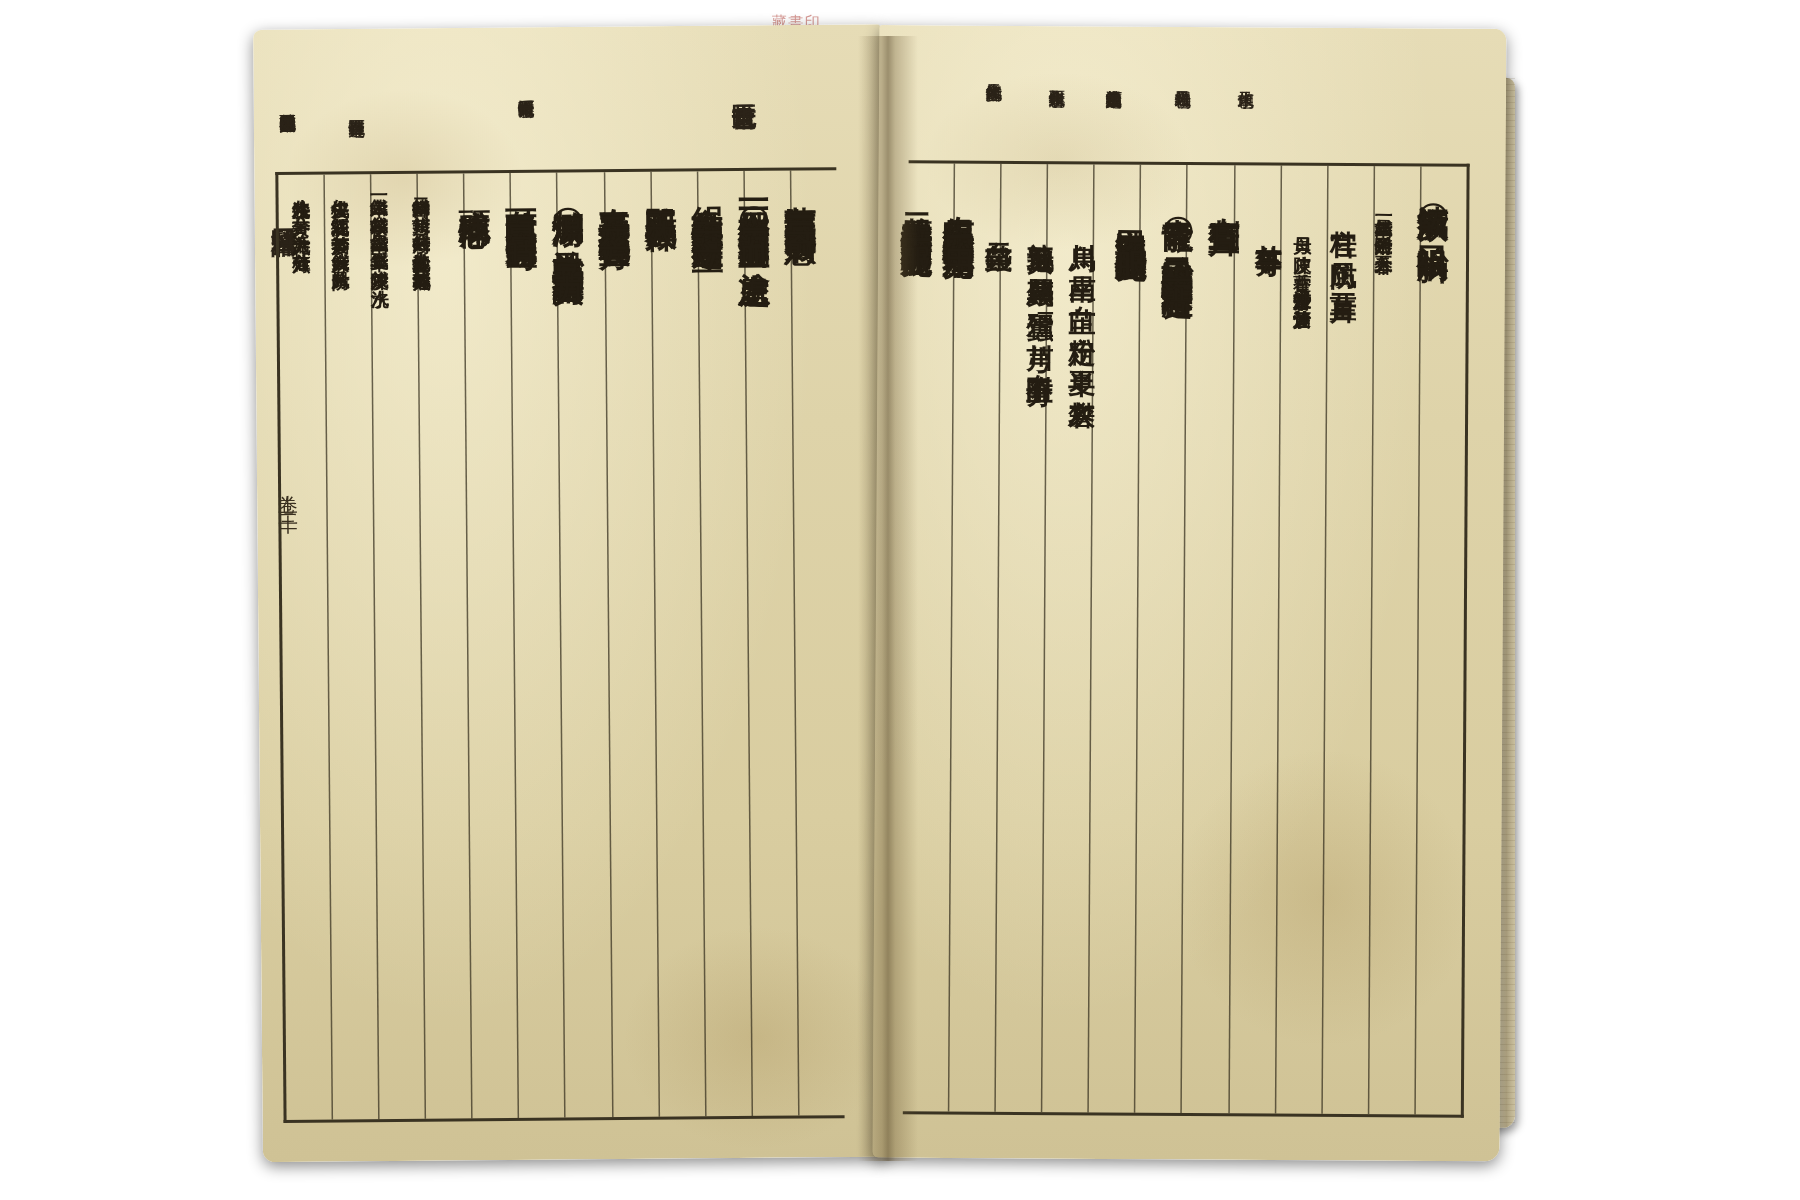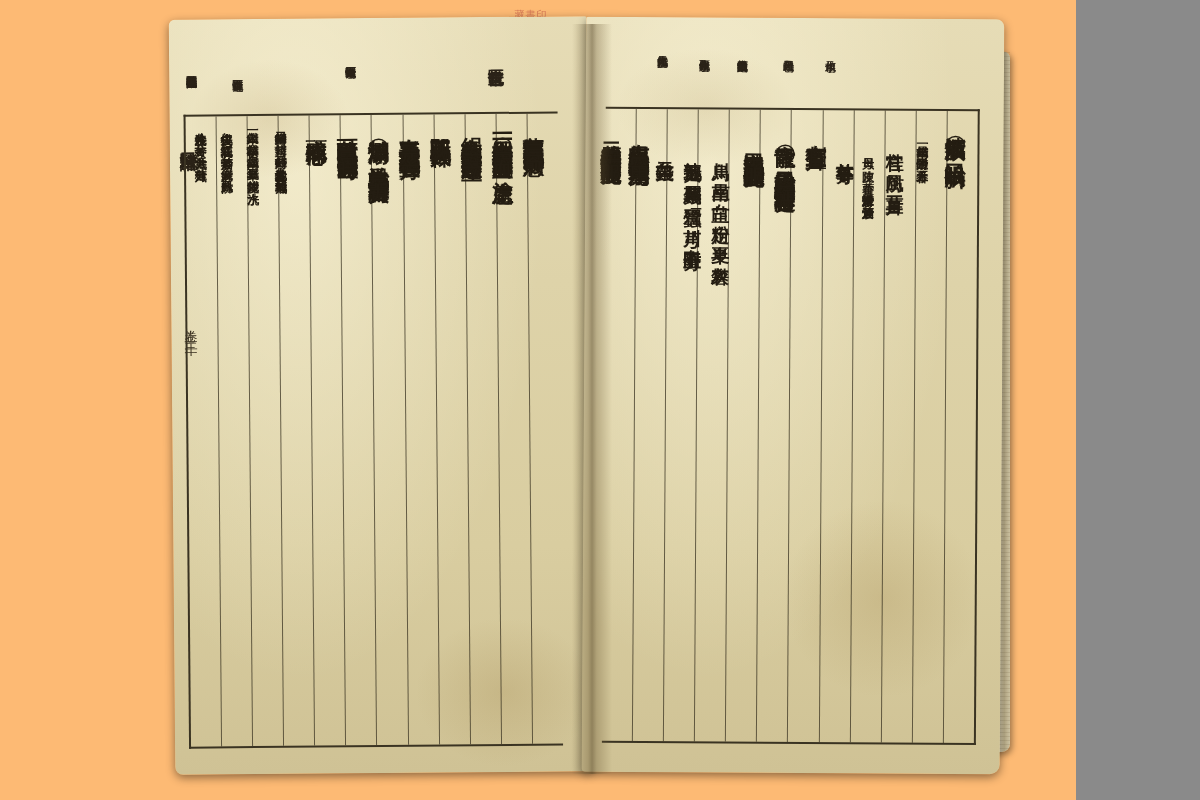"藏書印" #stage { background: #fdba74 -> #ffffff; width: 1076px -> 1200px }
